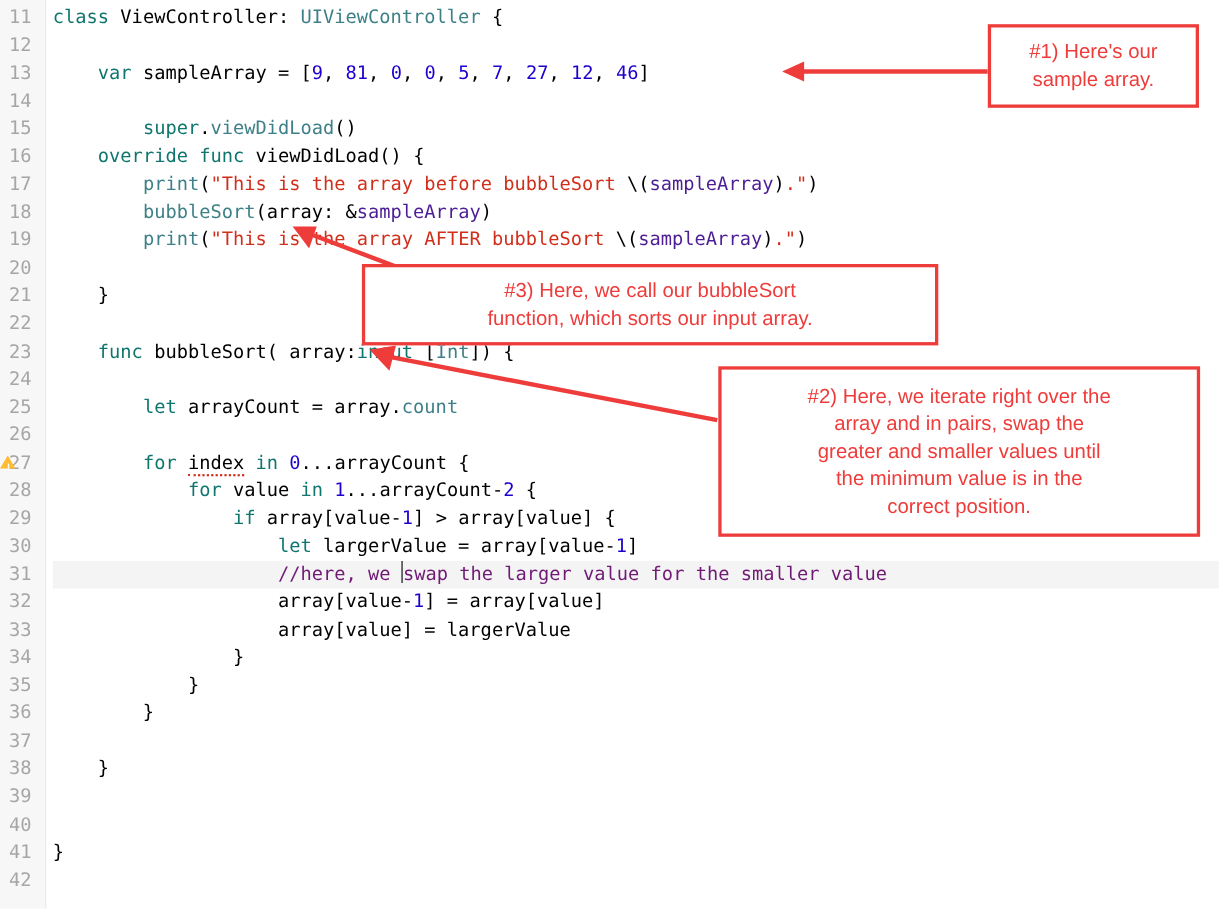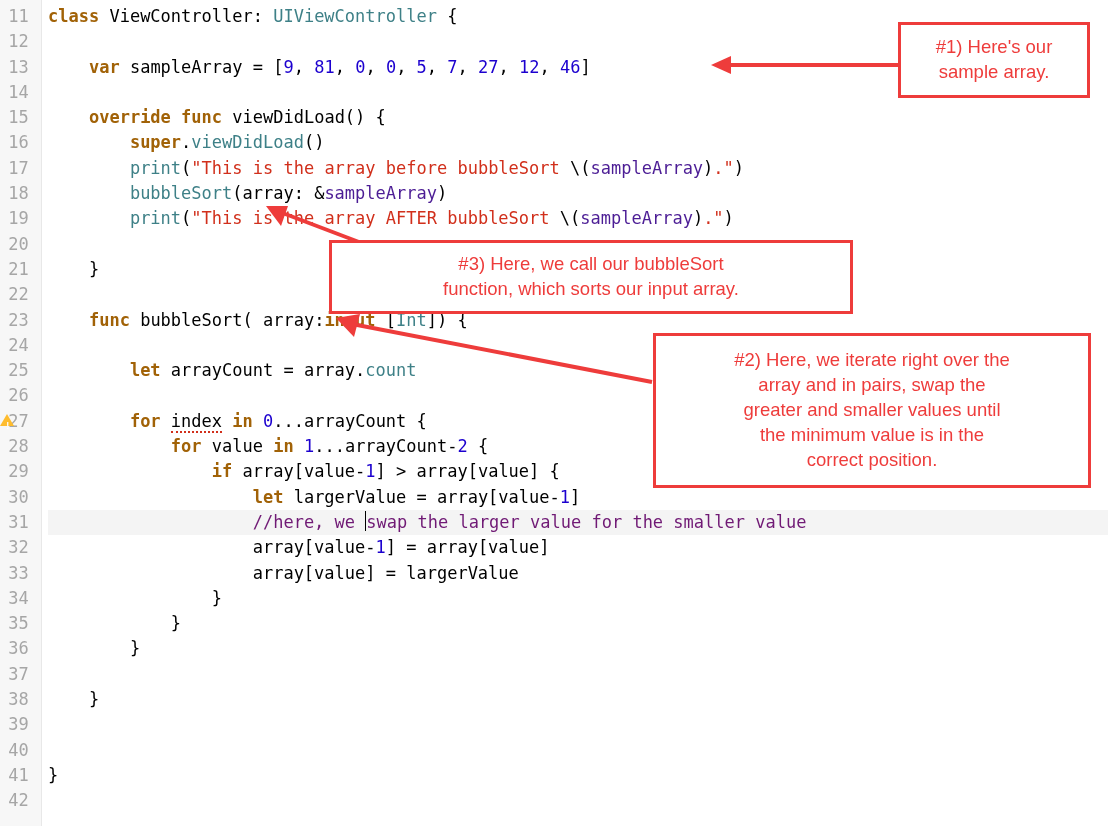"class" .kw { color: #a16207 -> #0f766e; font-weight: bold -> none }
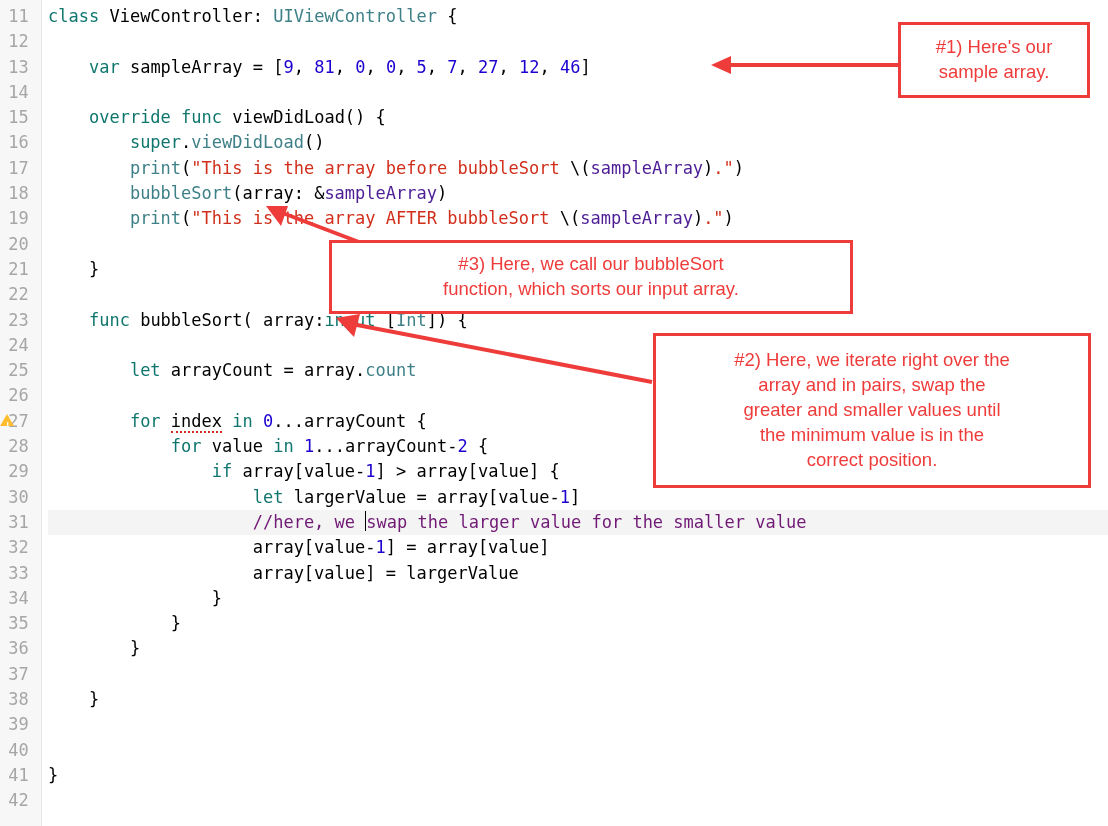"override func viewDidLoad() {" div.code-line { order: before "super.viewDidLoad()" -> after "super.viewDidLoad()" }
